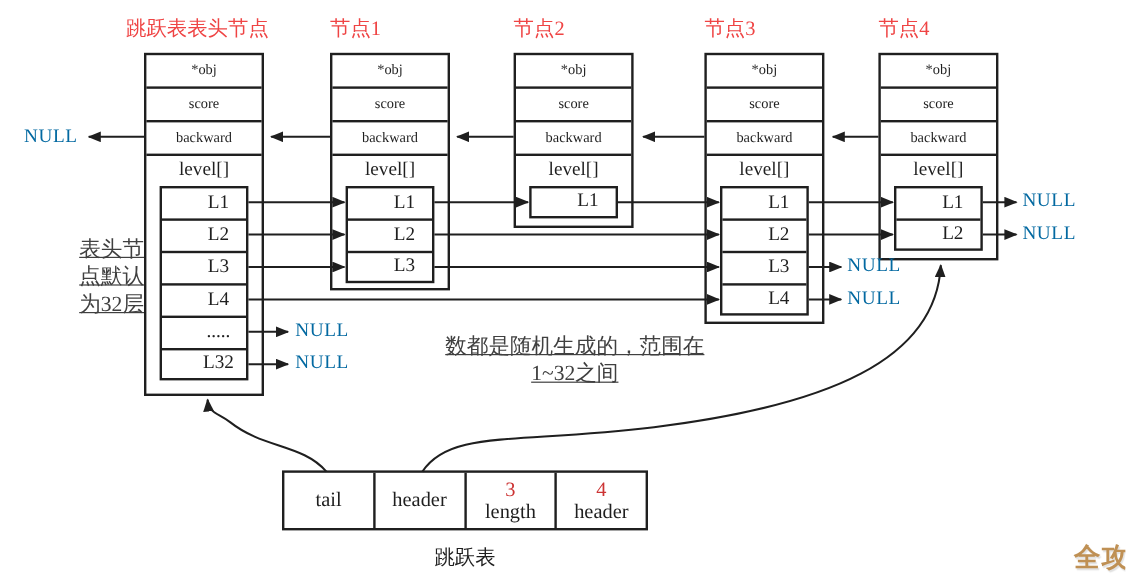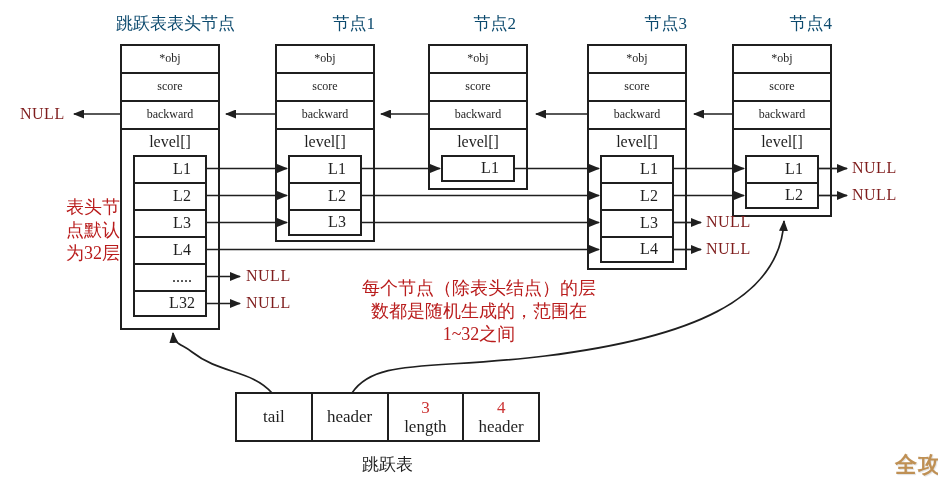"跳跃表表头节点" .node-title { color: #0c4a6e -> #ef4444; text-align: right -> left }
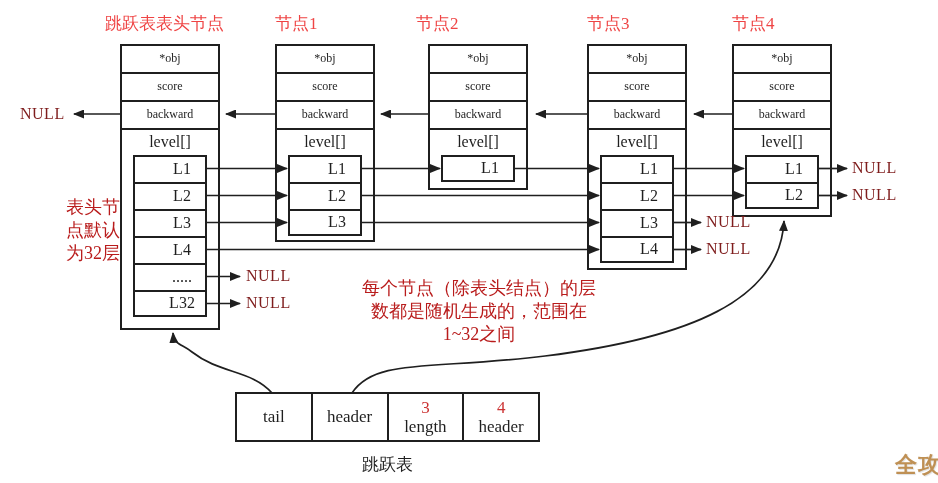"节点2" div.node-title { left: 416px -> 428px }
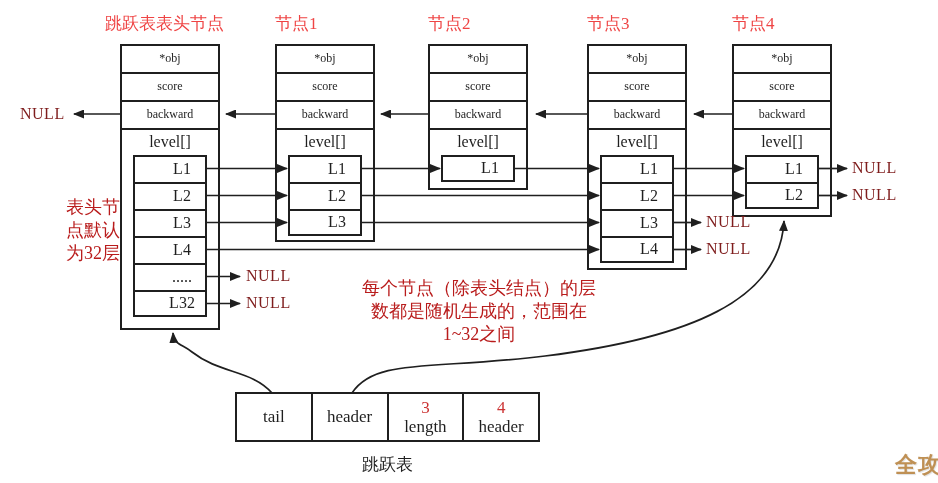"NULL" .null-label { color: #7f1d1d -> #0369a1 }
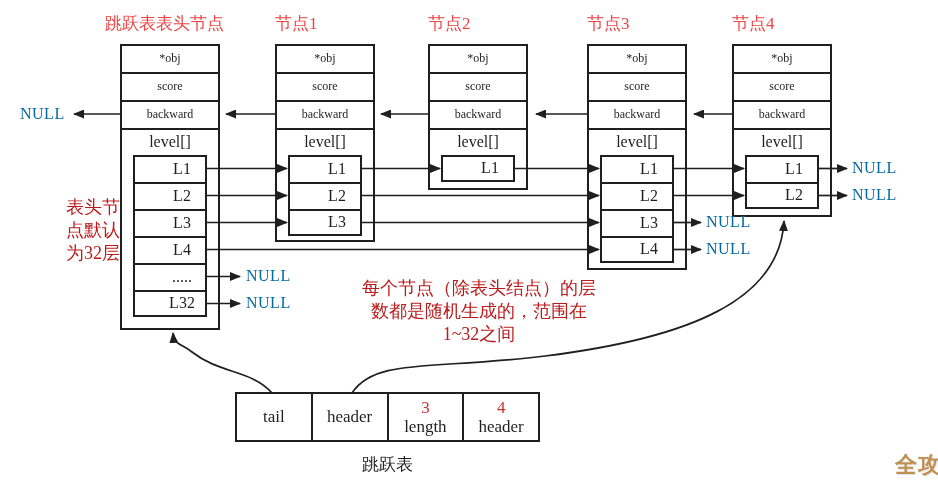"表头节" .note { color: #b91c1c -> #404040; text-decoration: none -> underline }
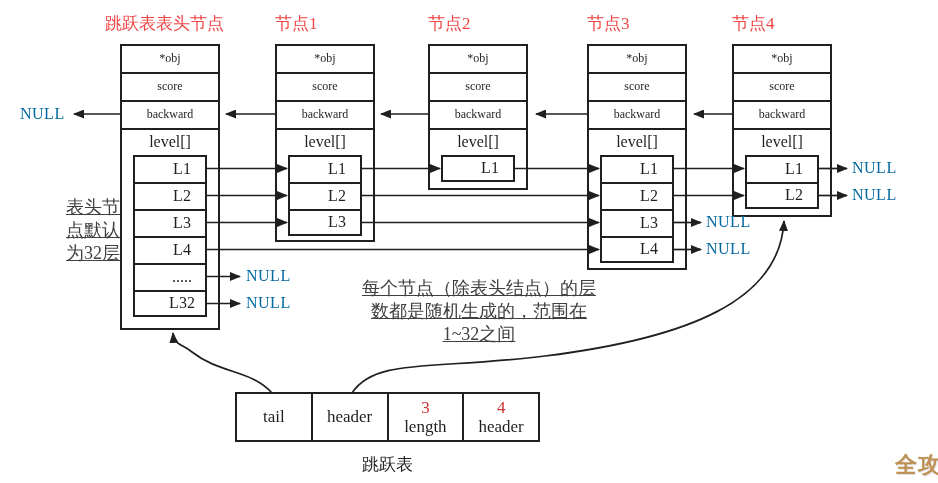"每个节点（除表头结点）的层" div { html: <div>每个节点（除表头结点）的层</div> -> none }
